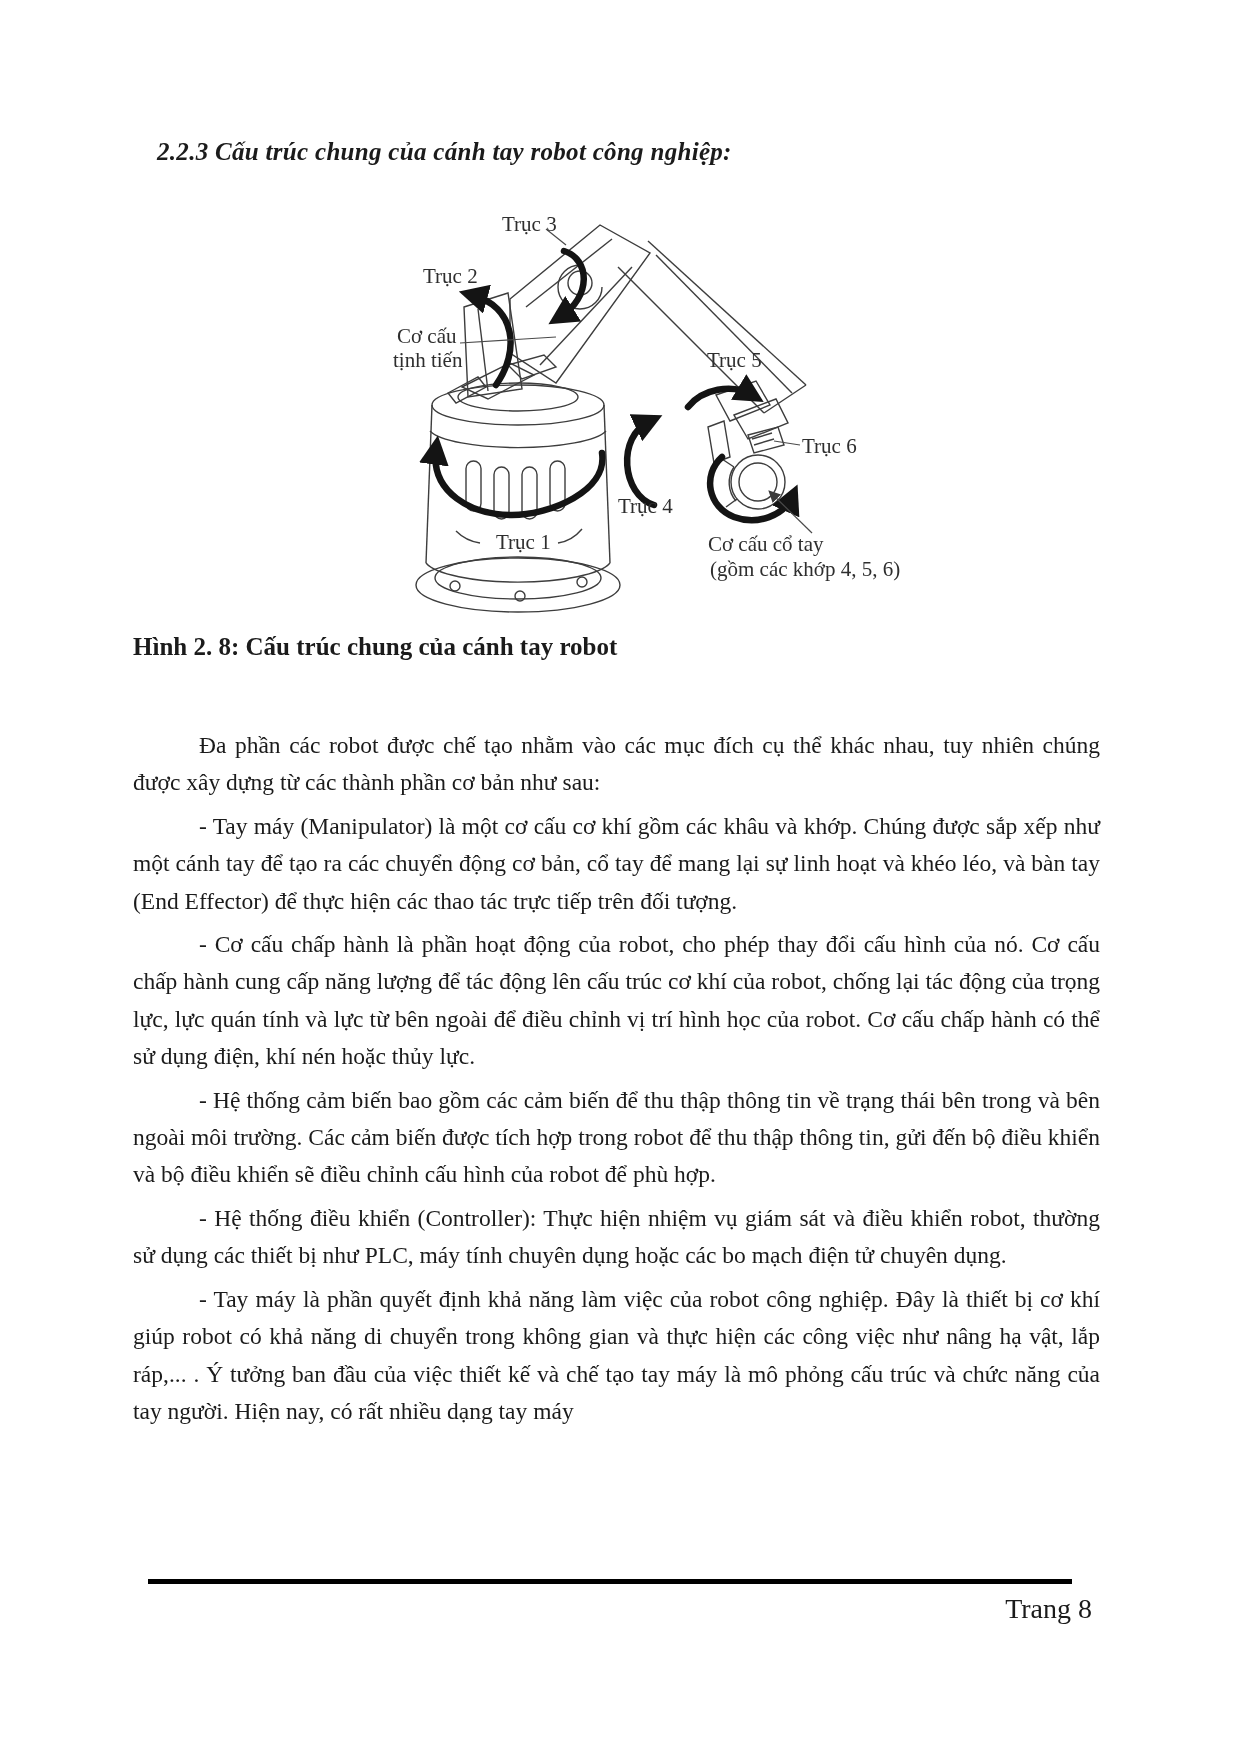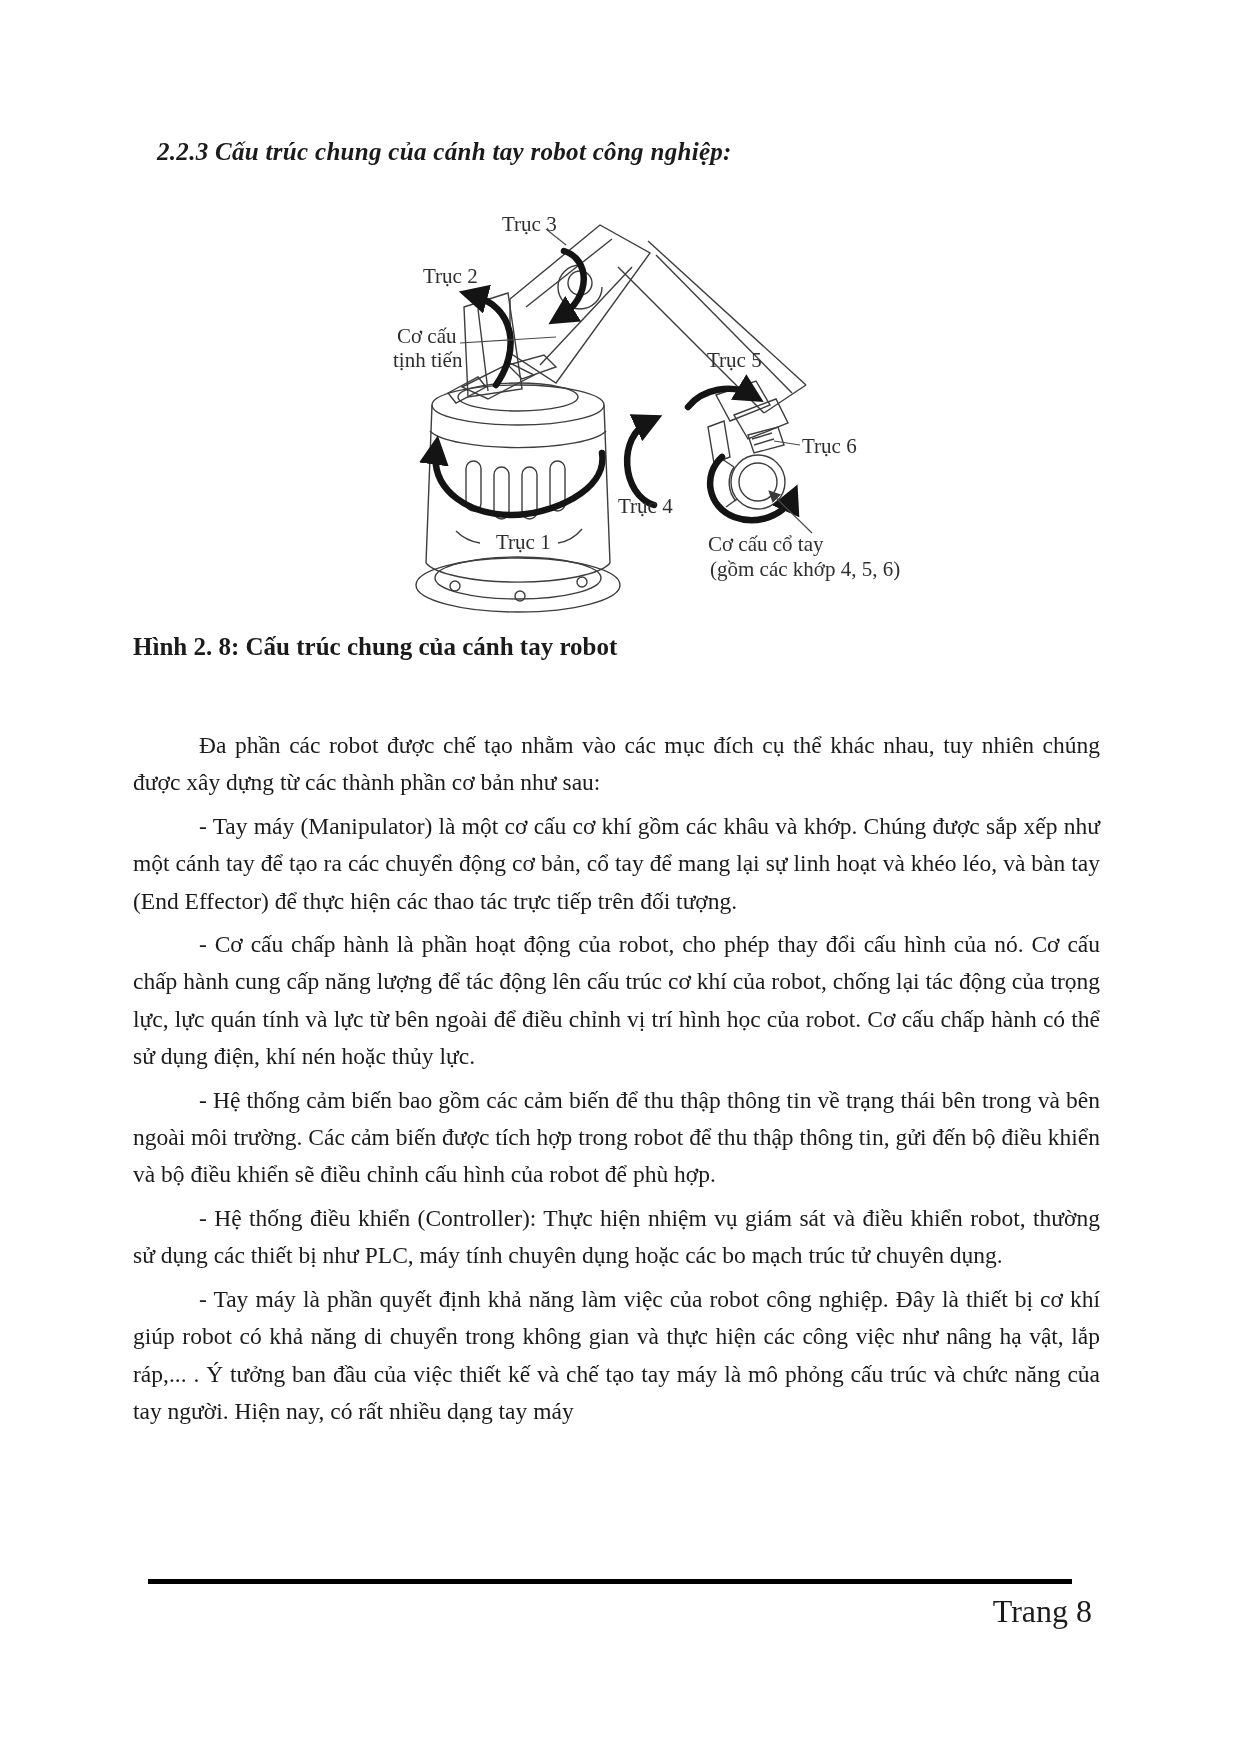"- Hệ thống điều khiển" p { text: trúc -> điện }
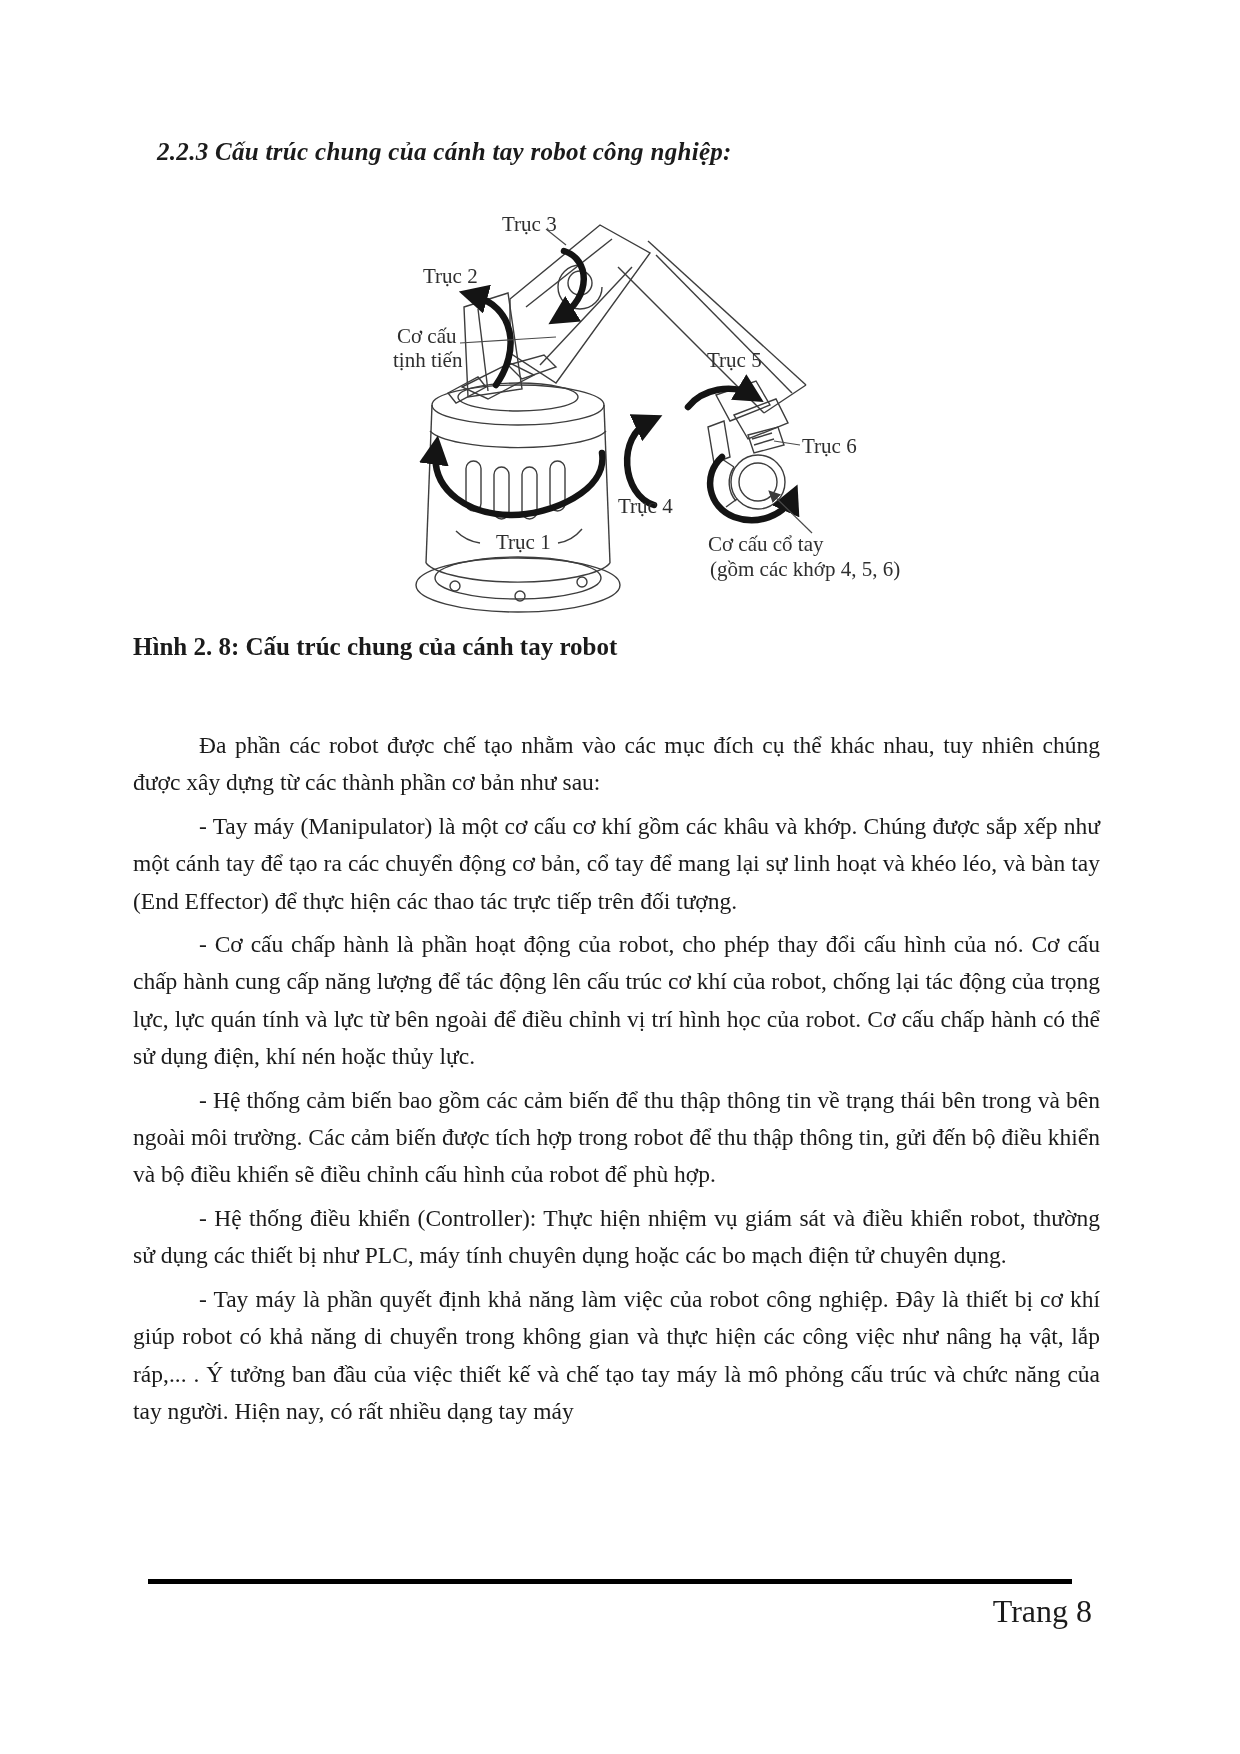"Trang 8" .page-number { font-size: 32px -> 28px }
